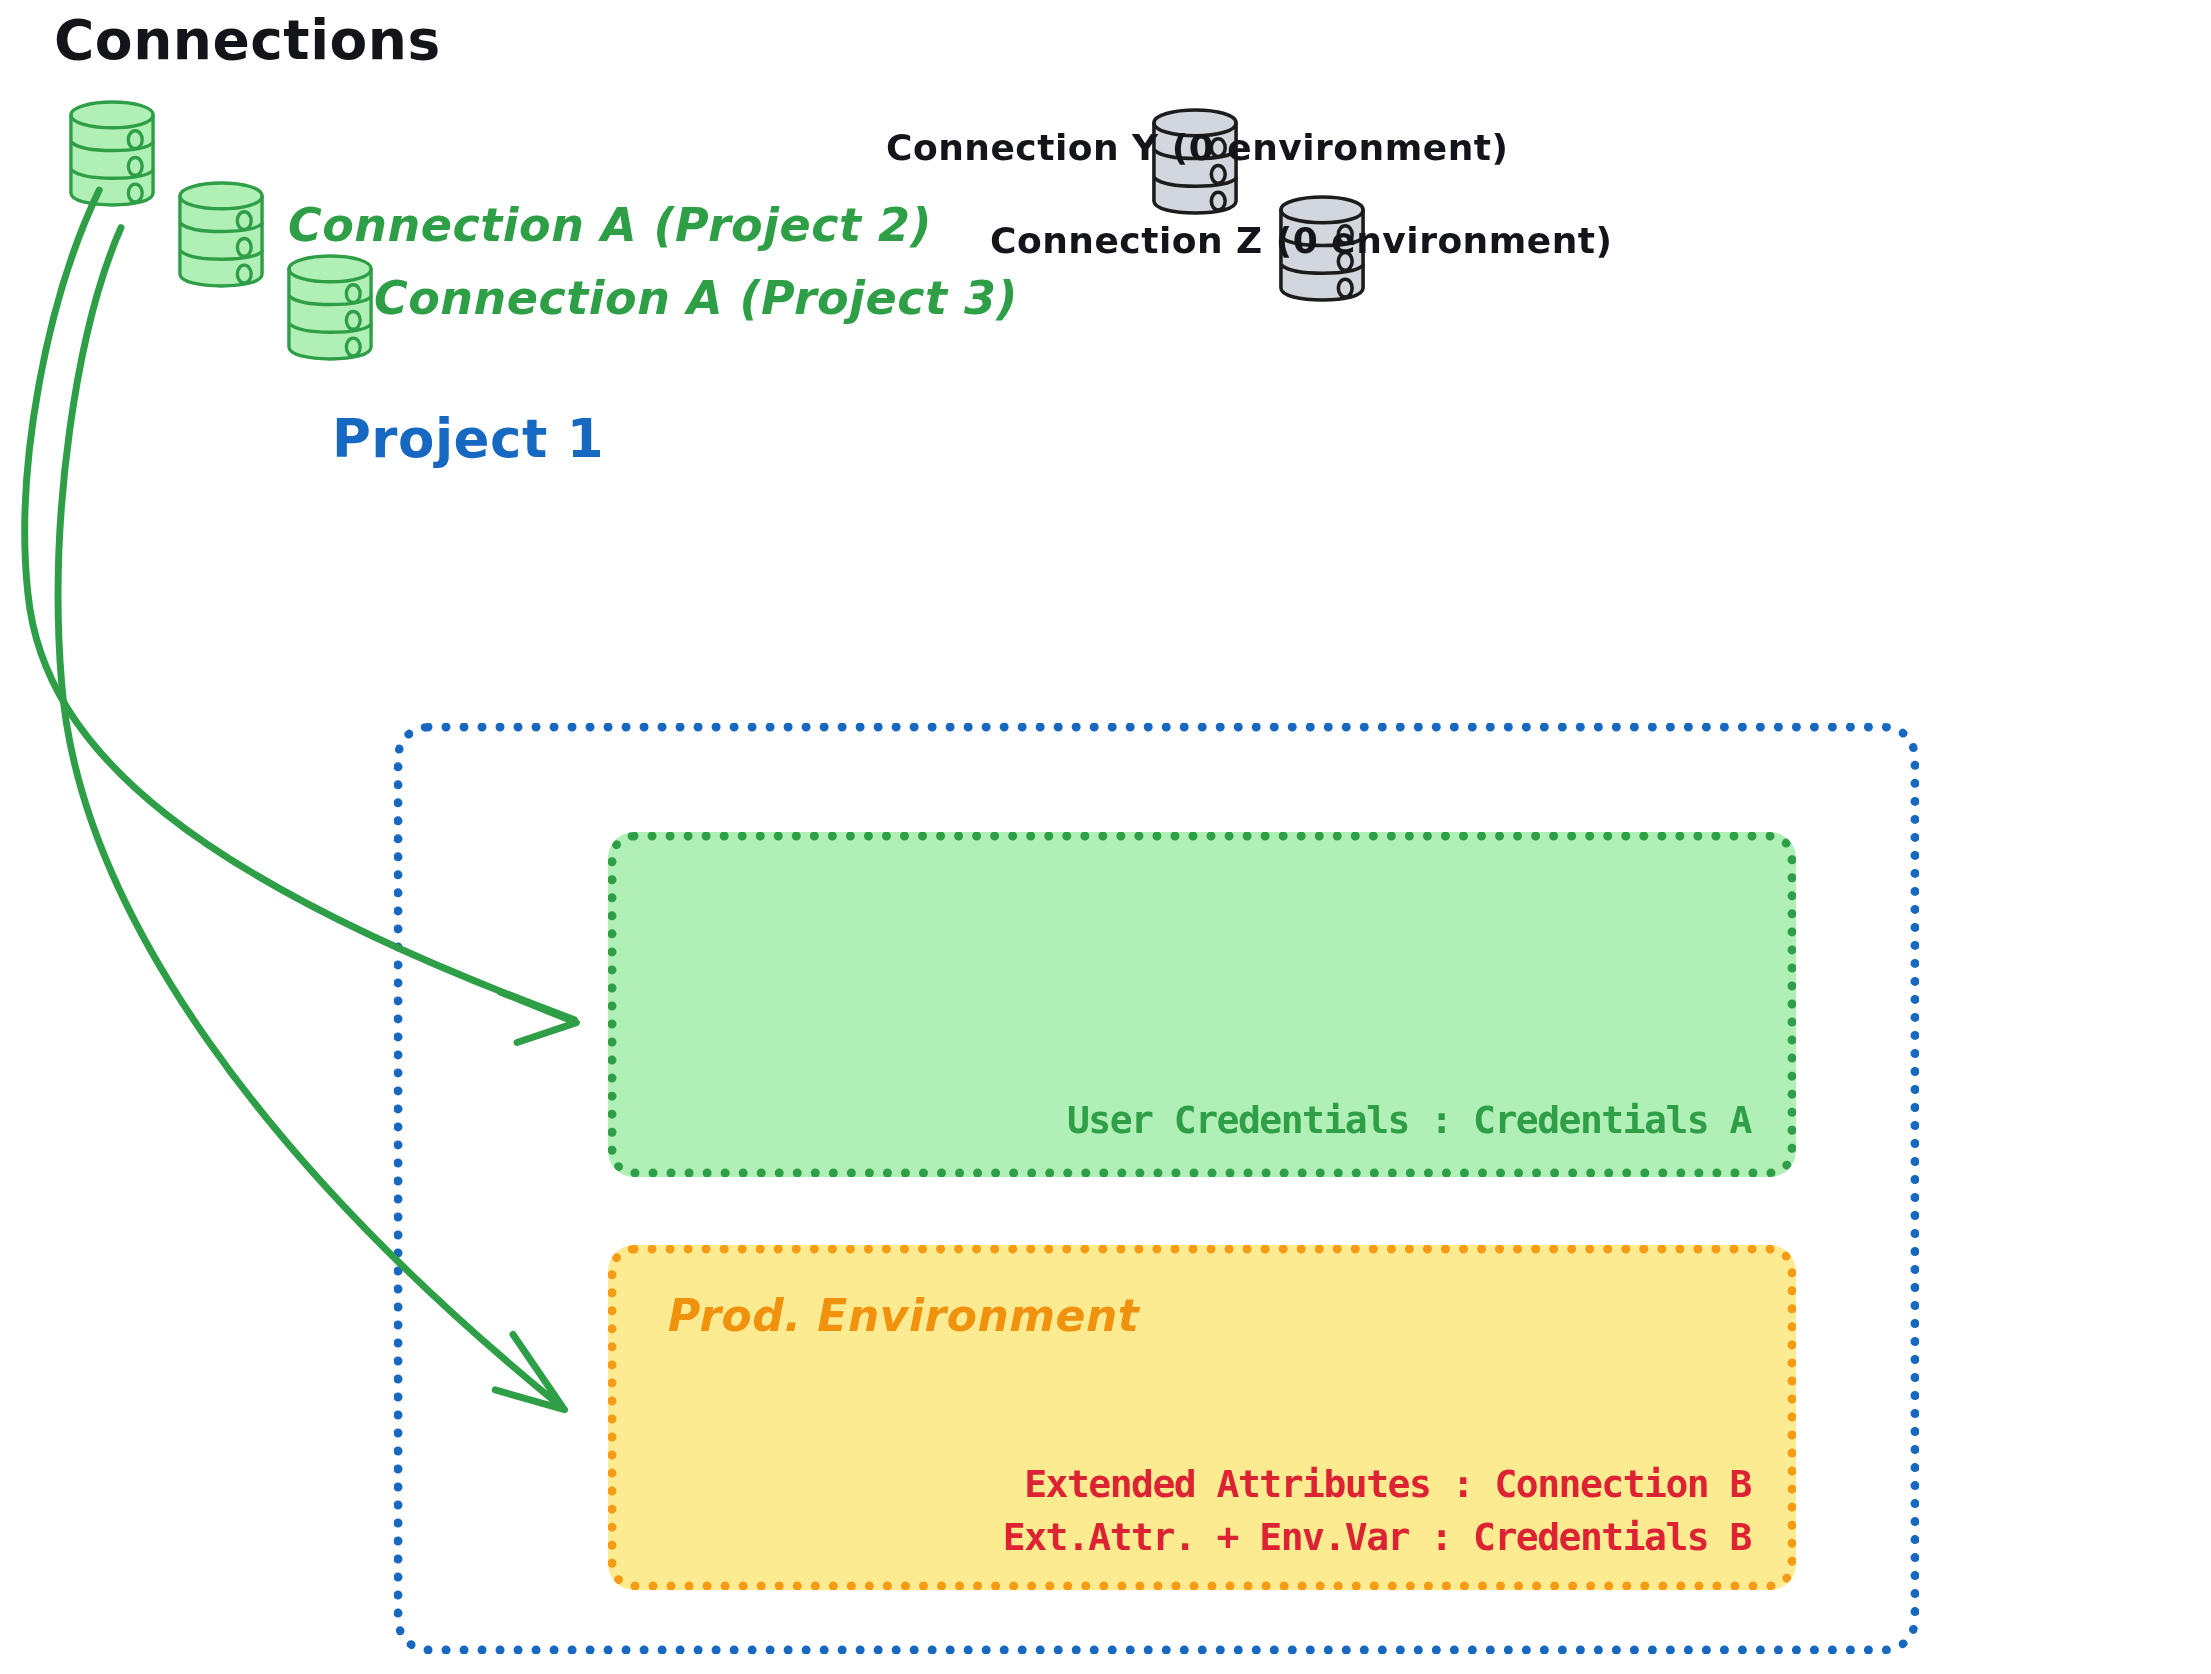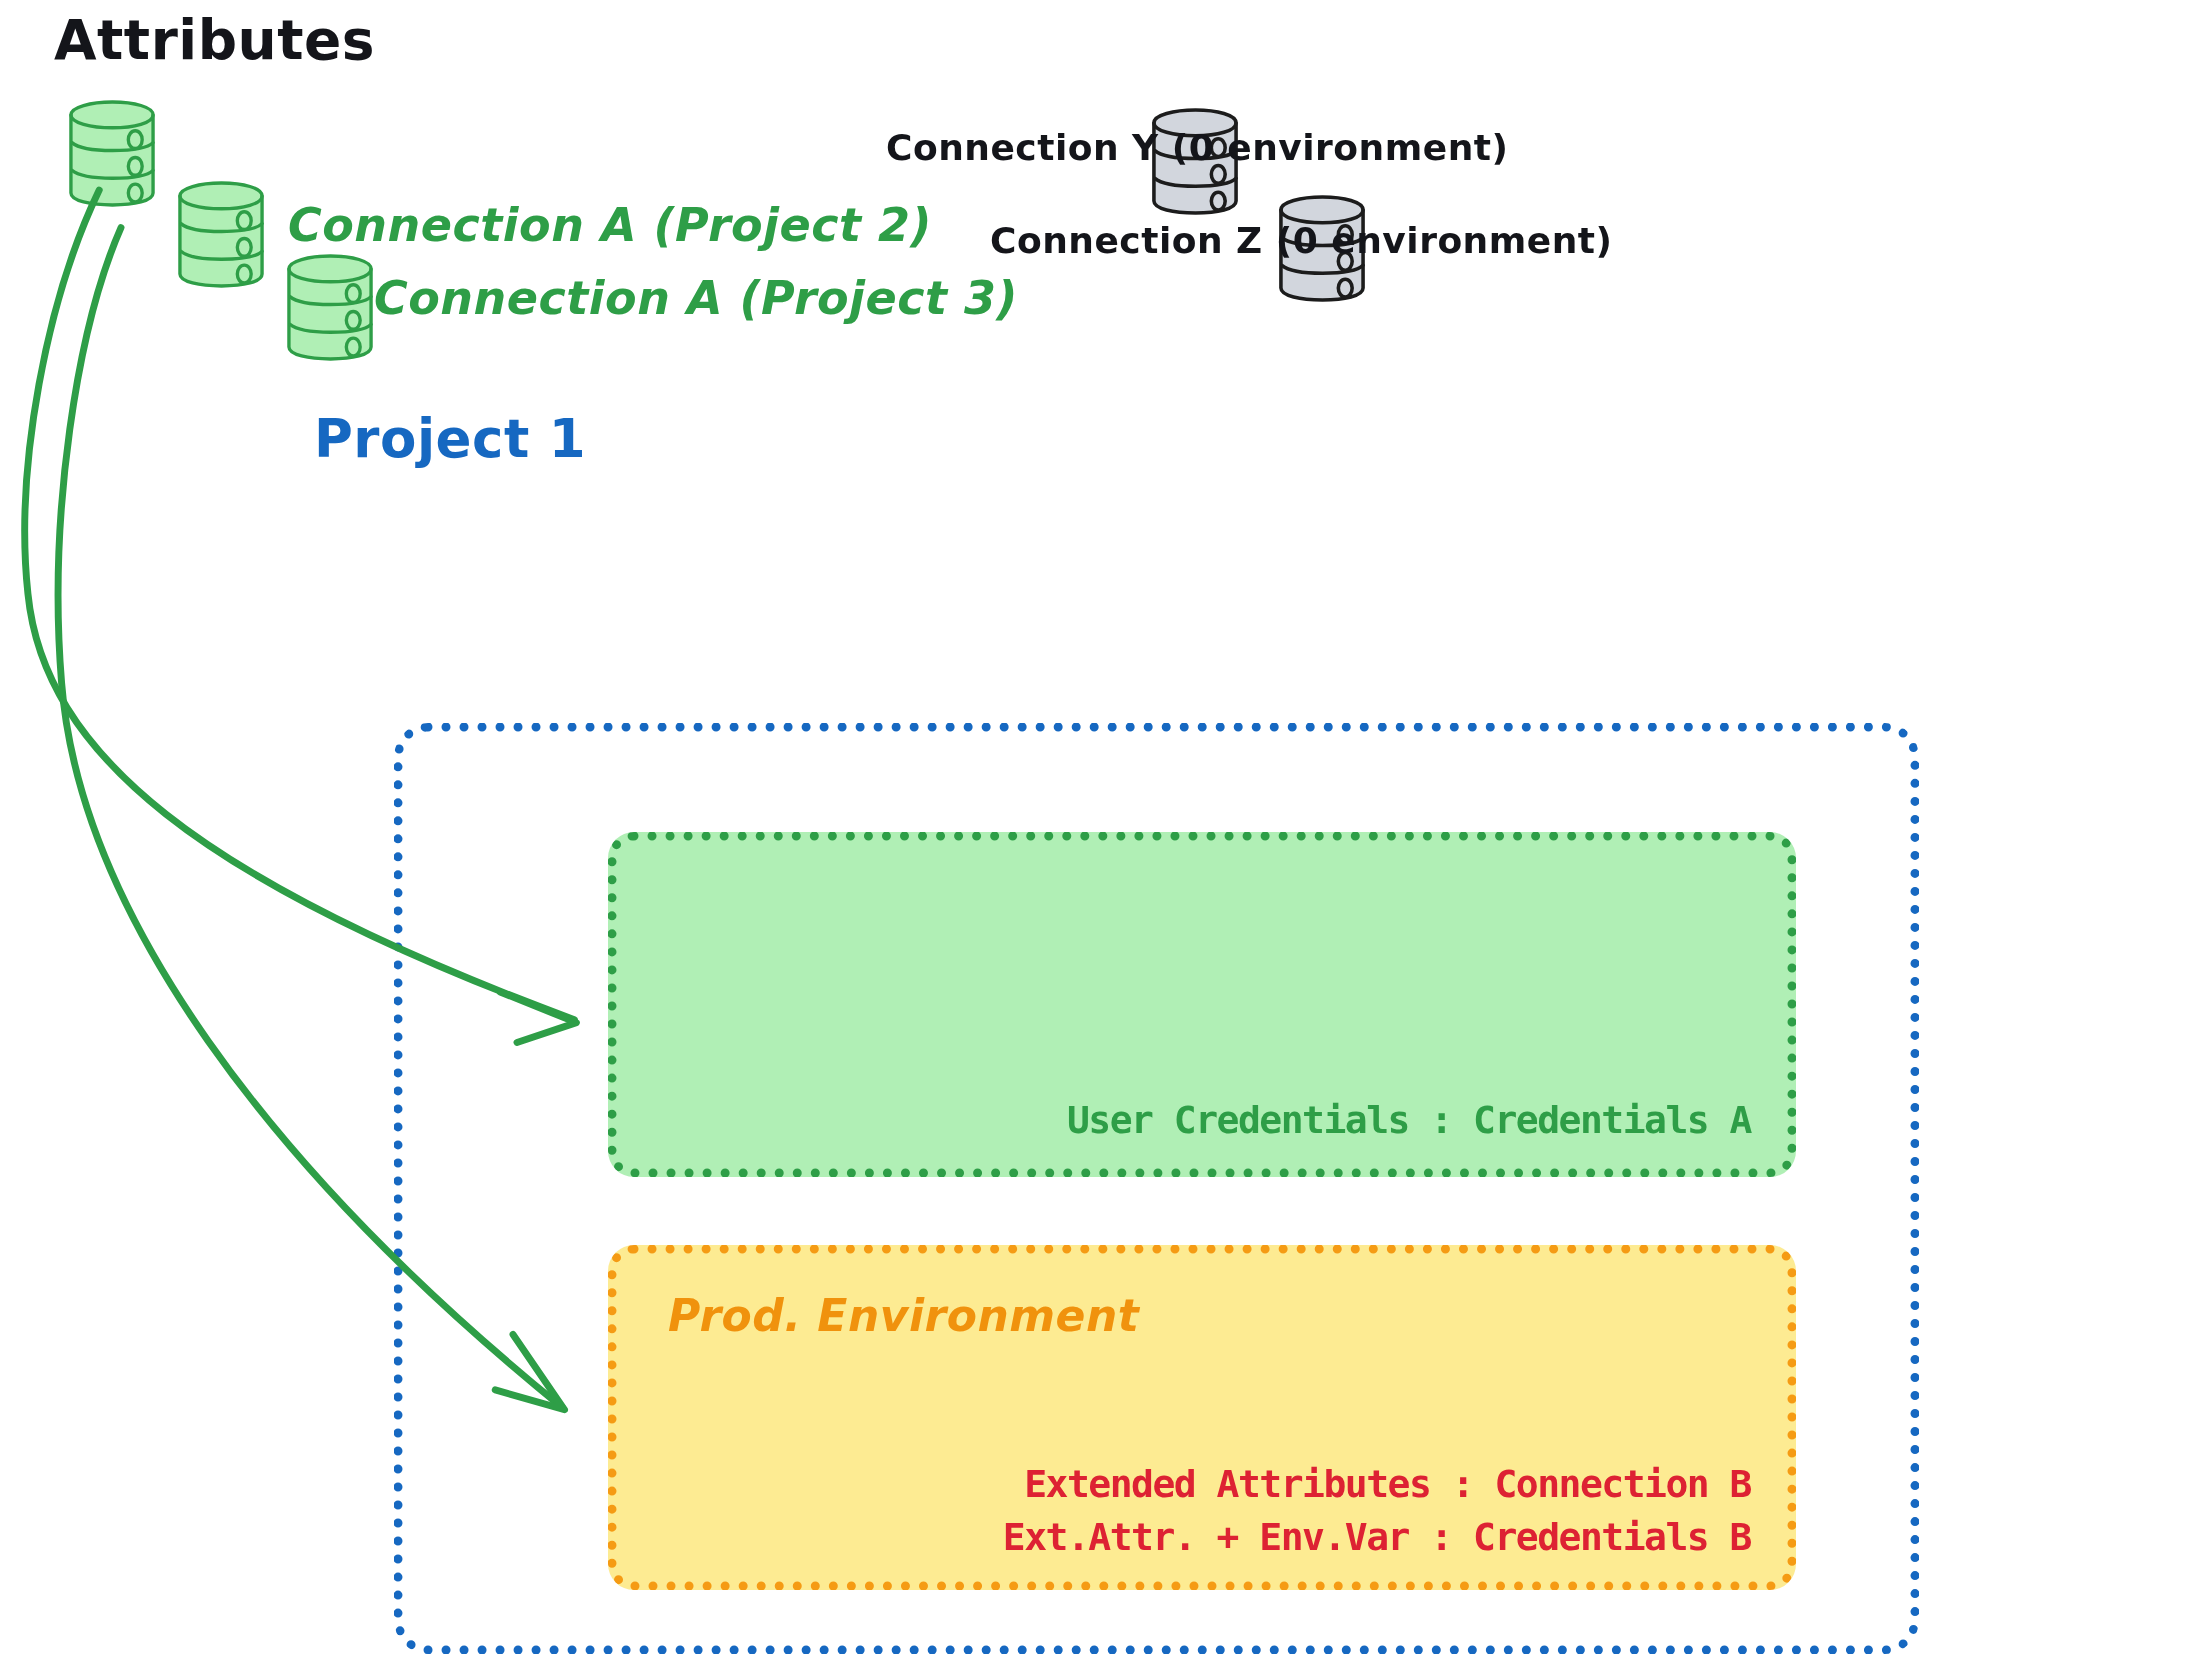"Attributes" div.hand { text: Attributes -> Connections }
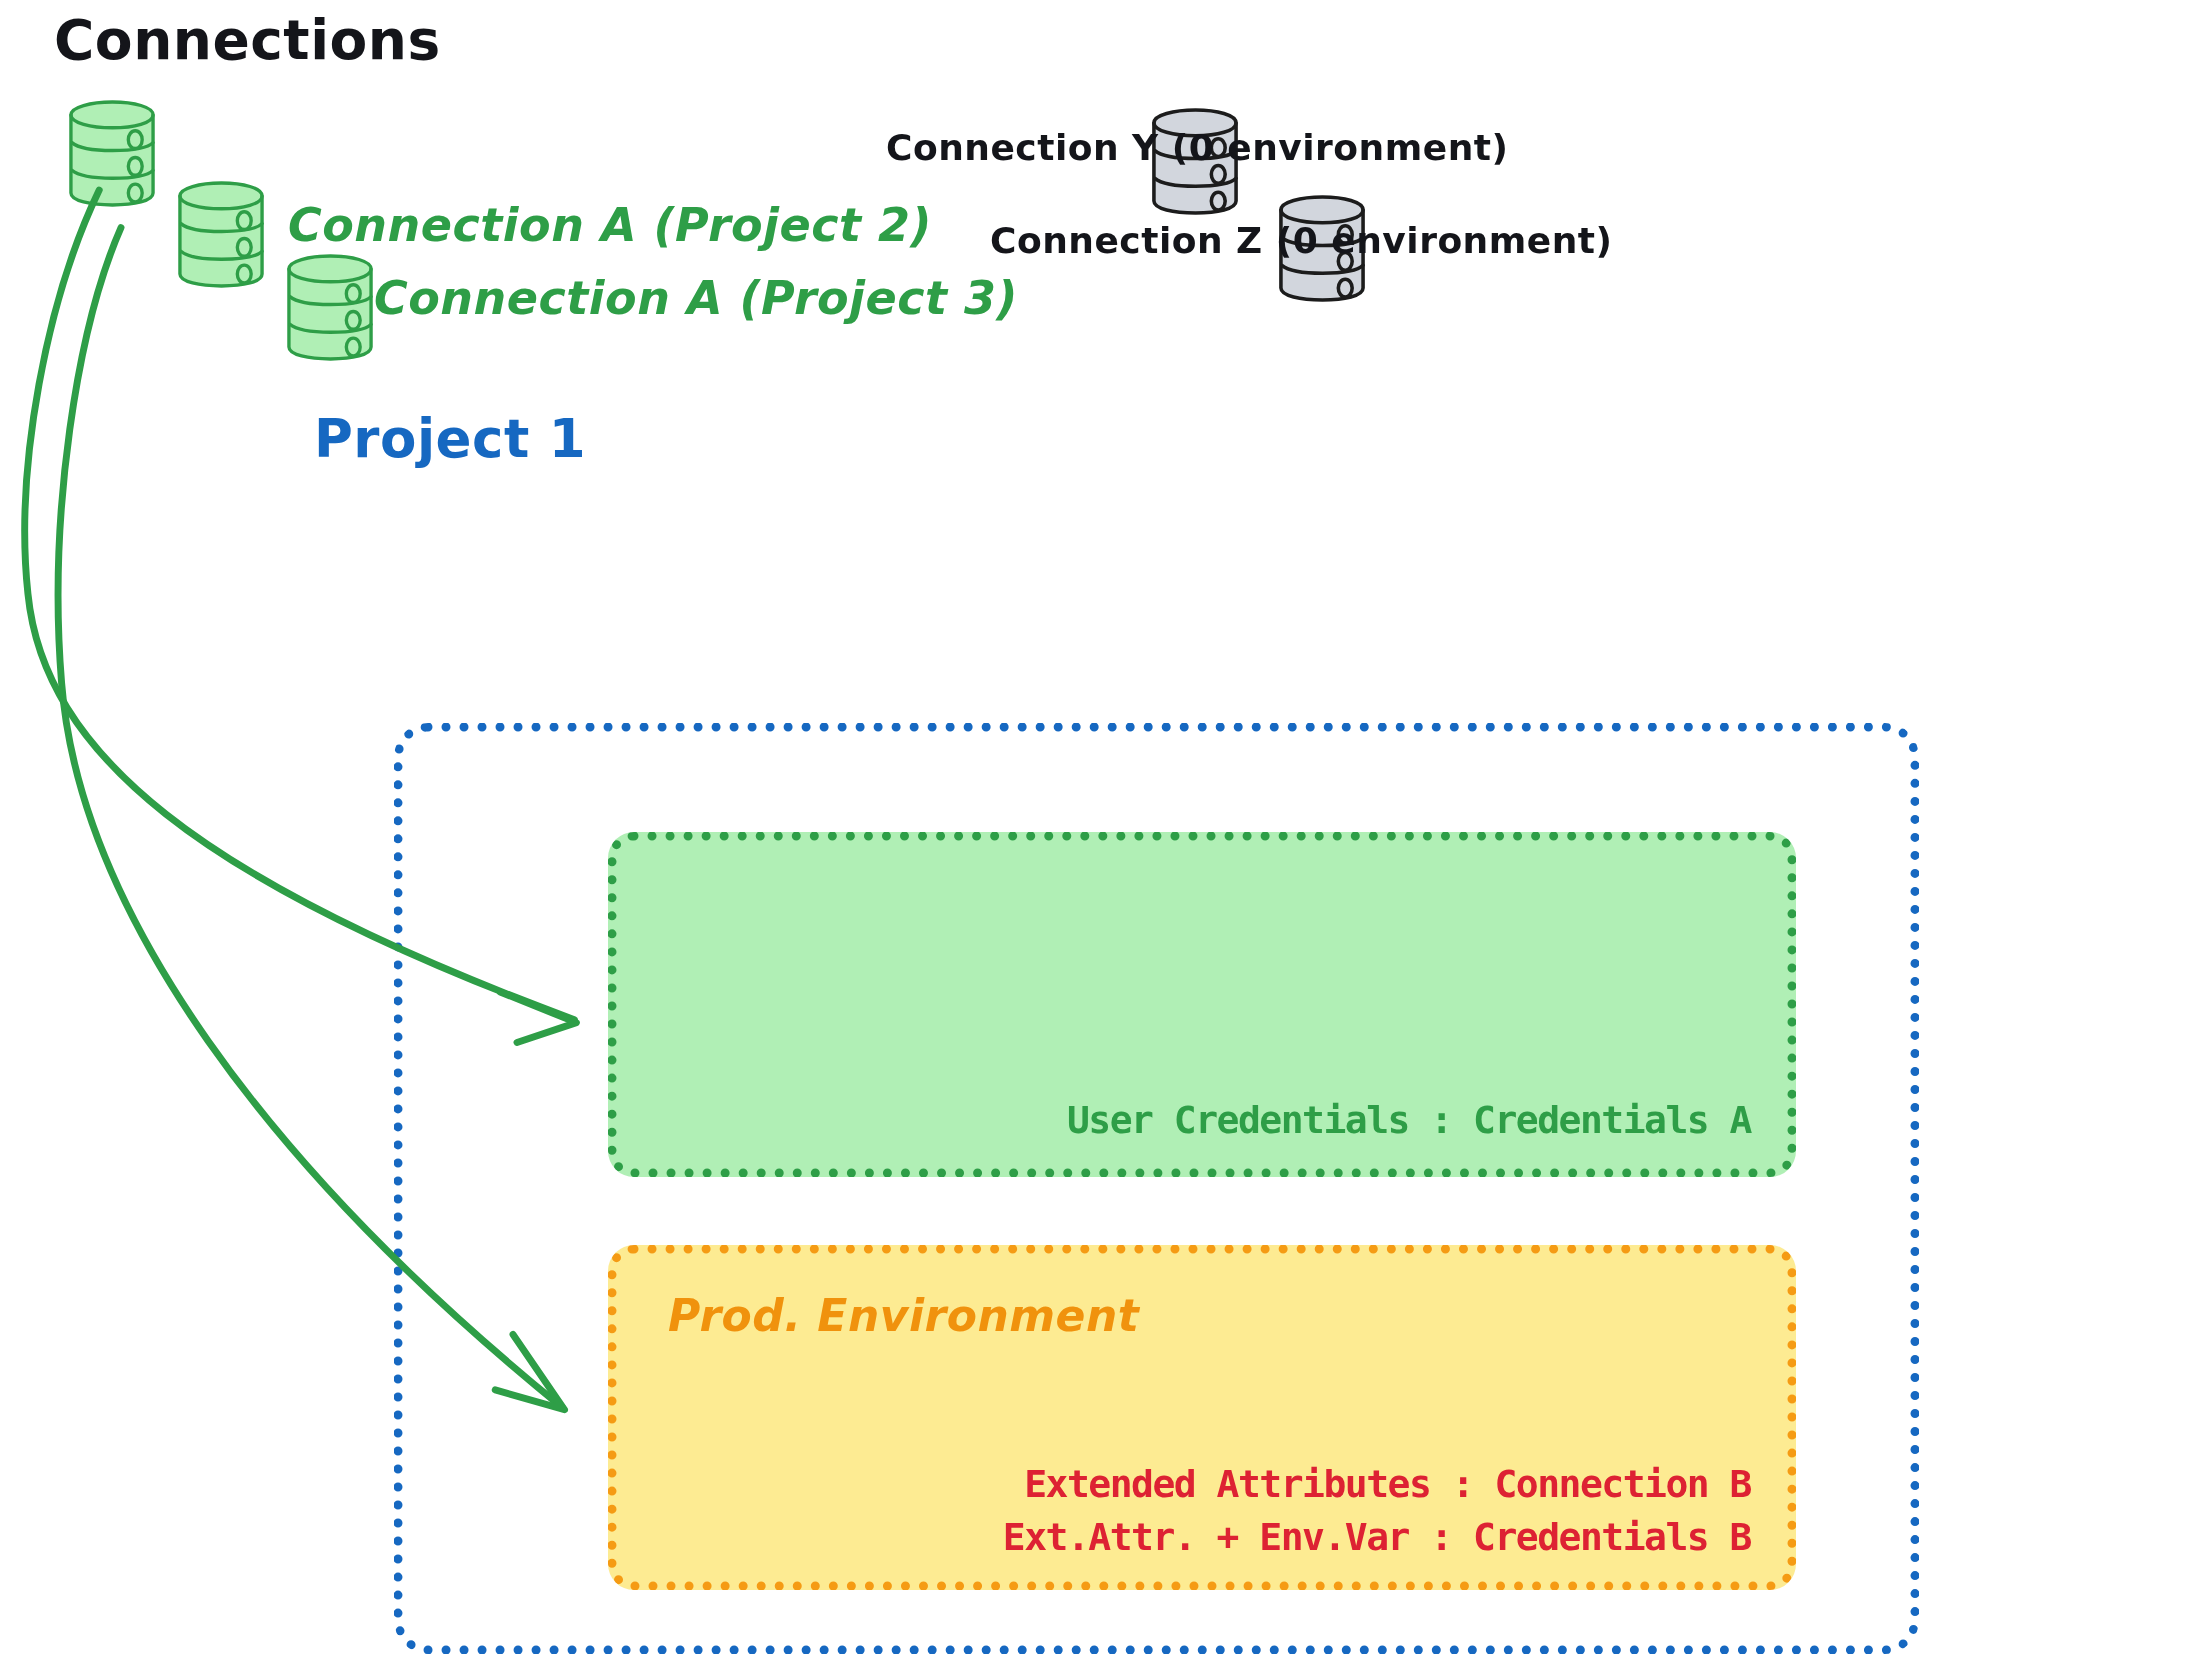"Project 1" #project-title { left: 314px -> 332px }
